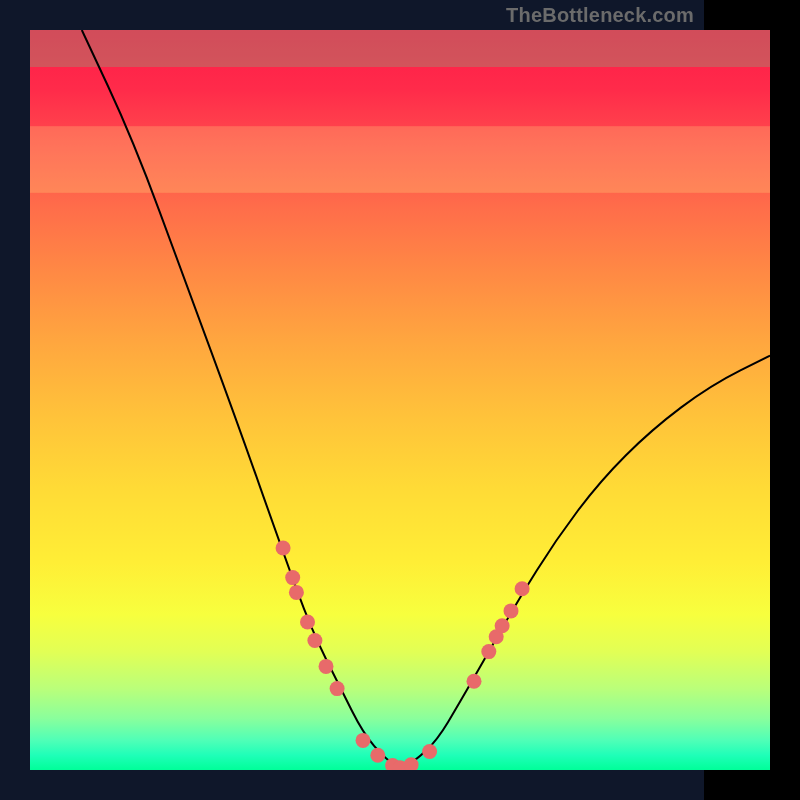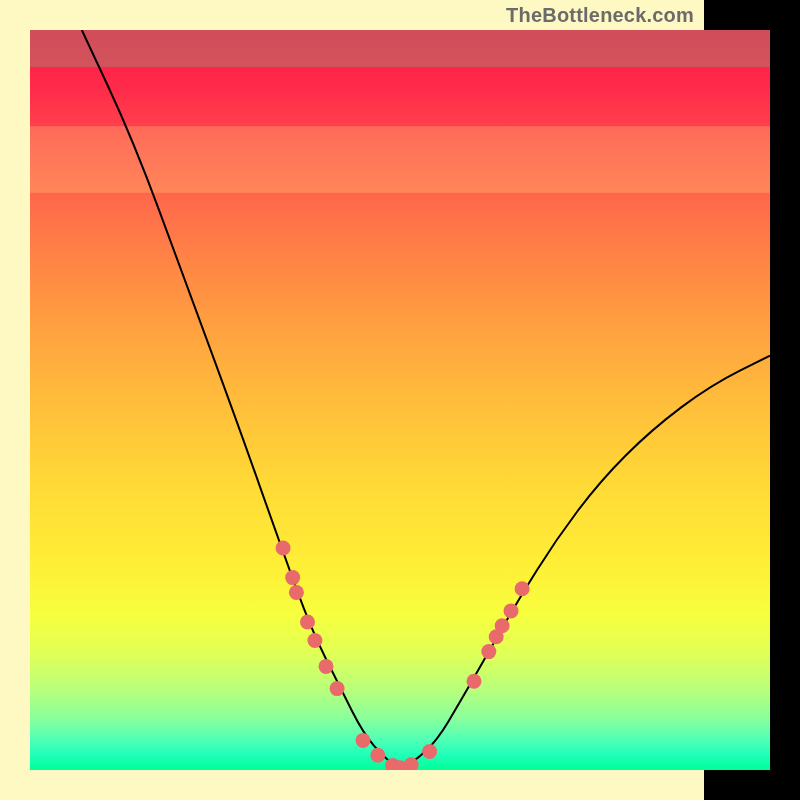"TheBottleneck.com" .frame { background: #fef9c3 -> #0f172a }
